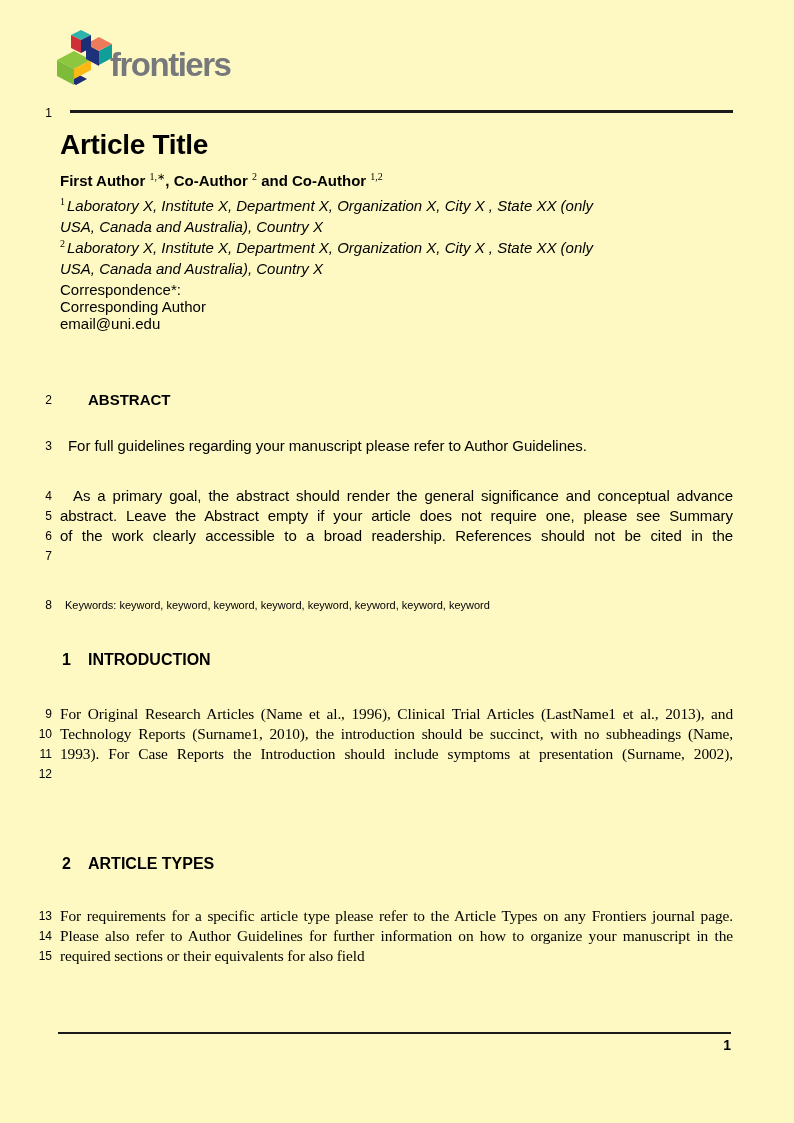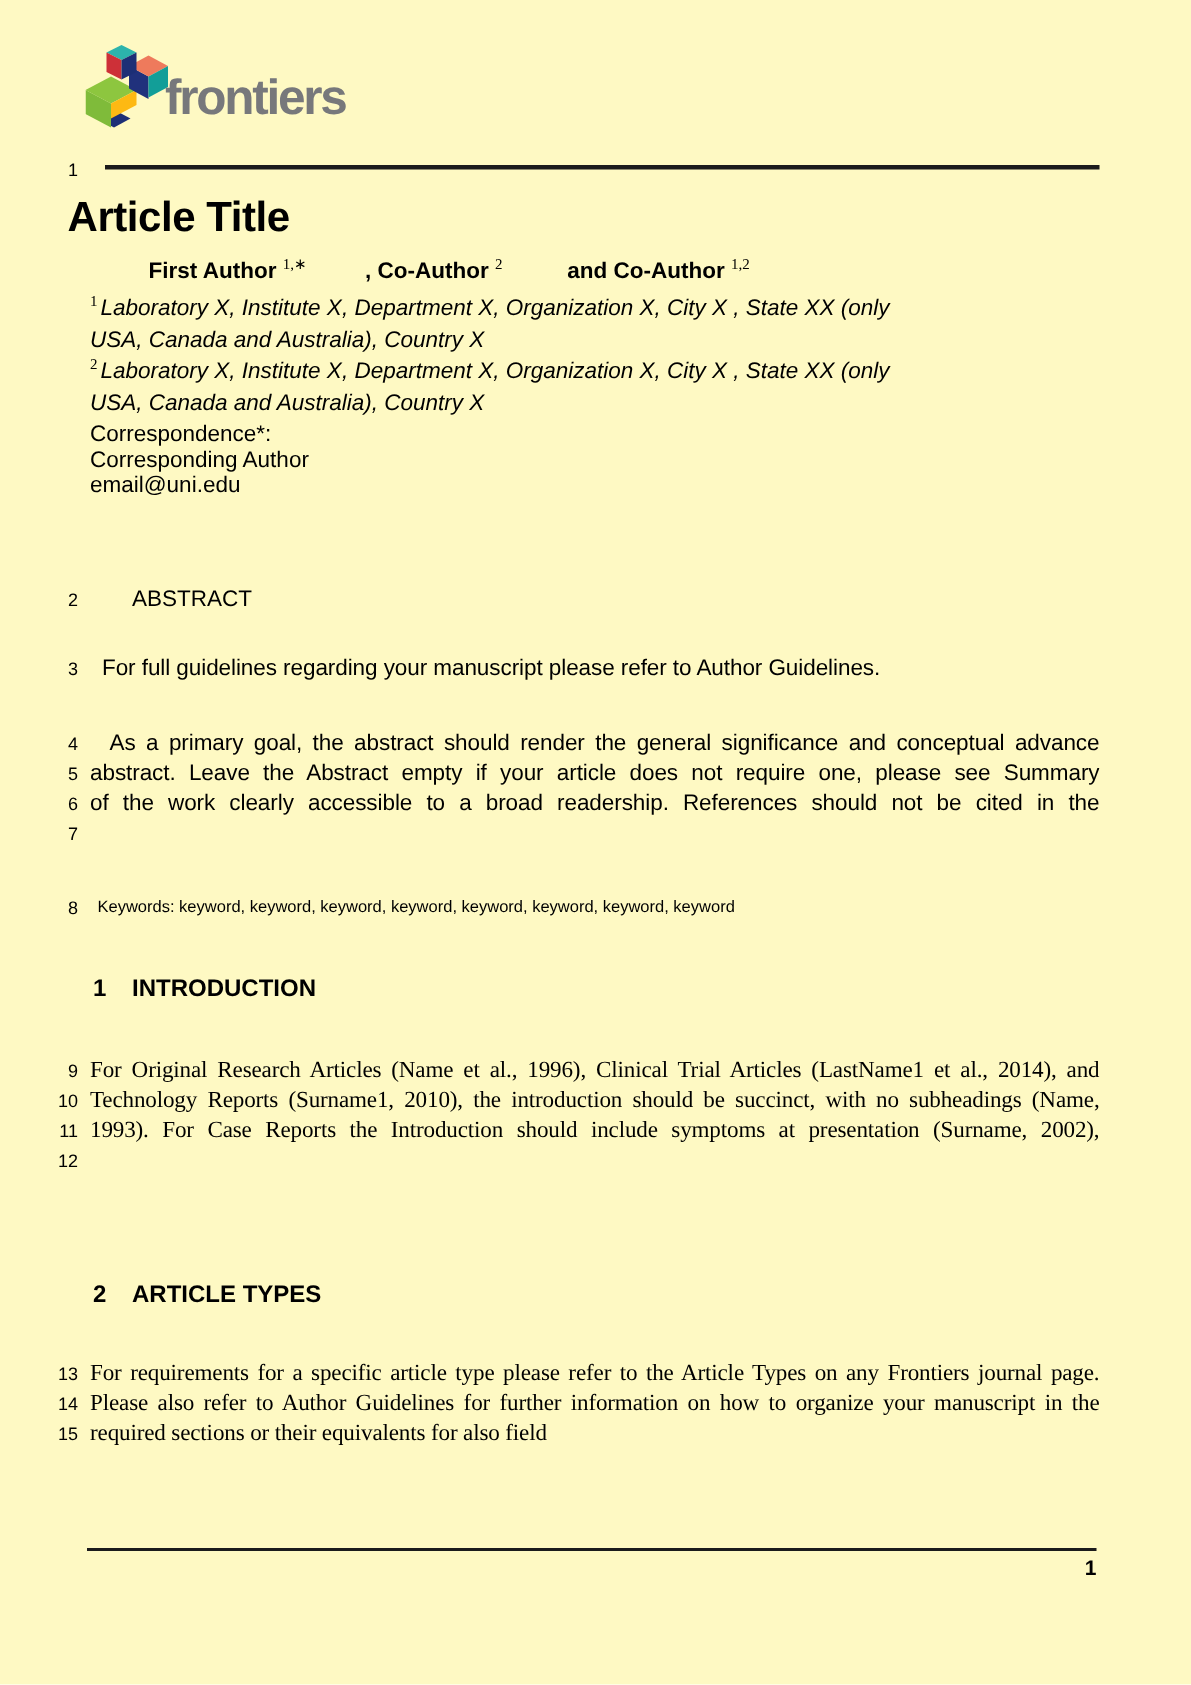"Article Title" .title { left: 45px -> 60px }
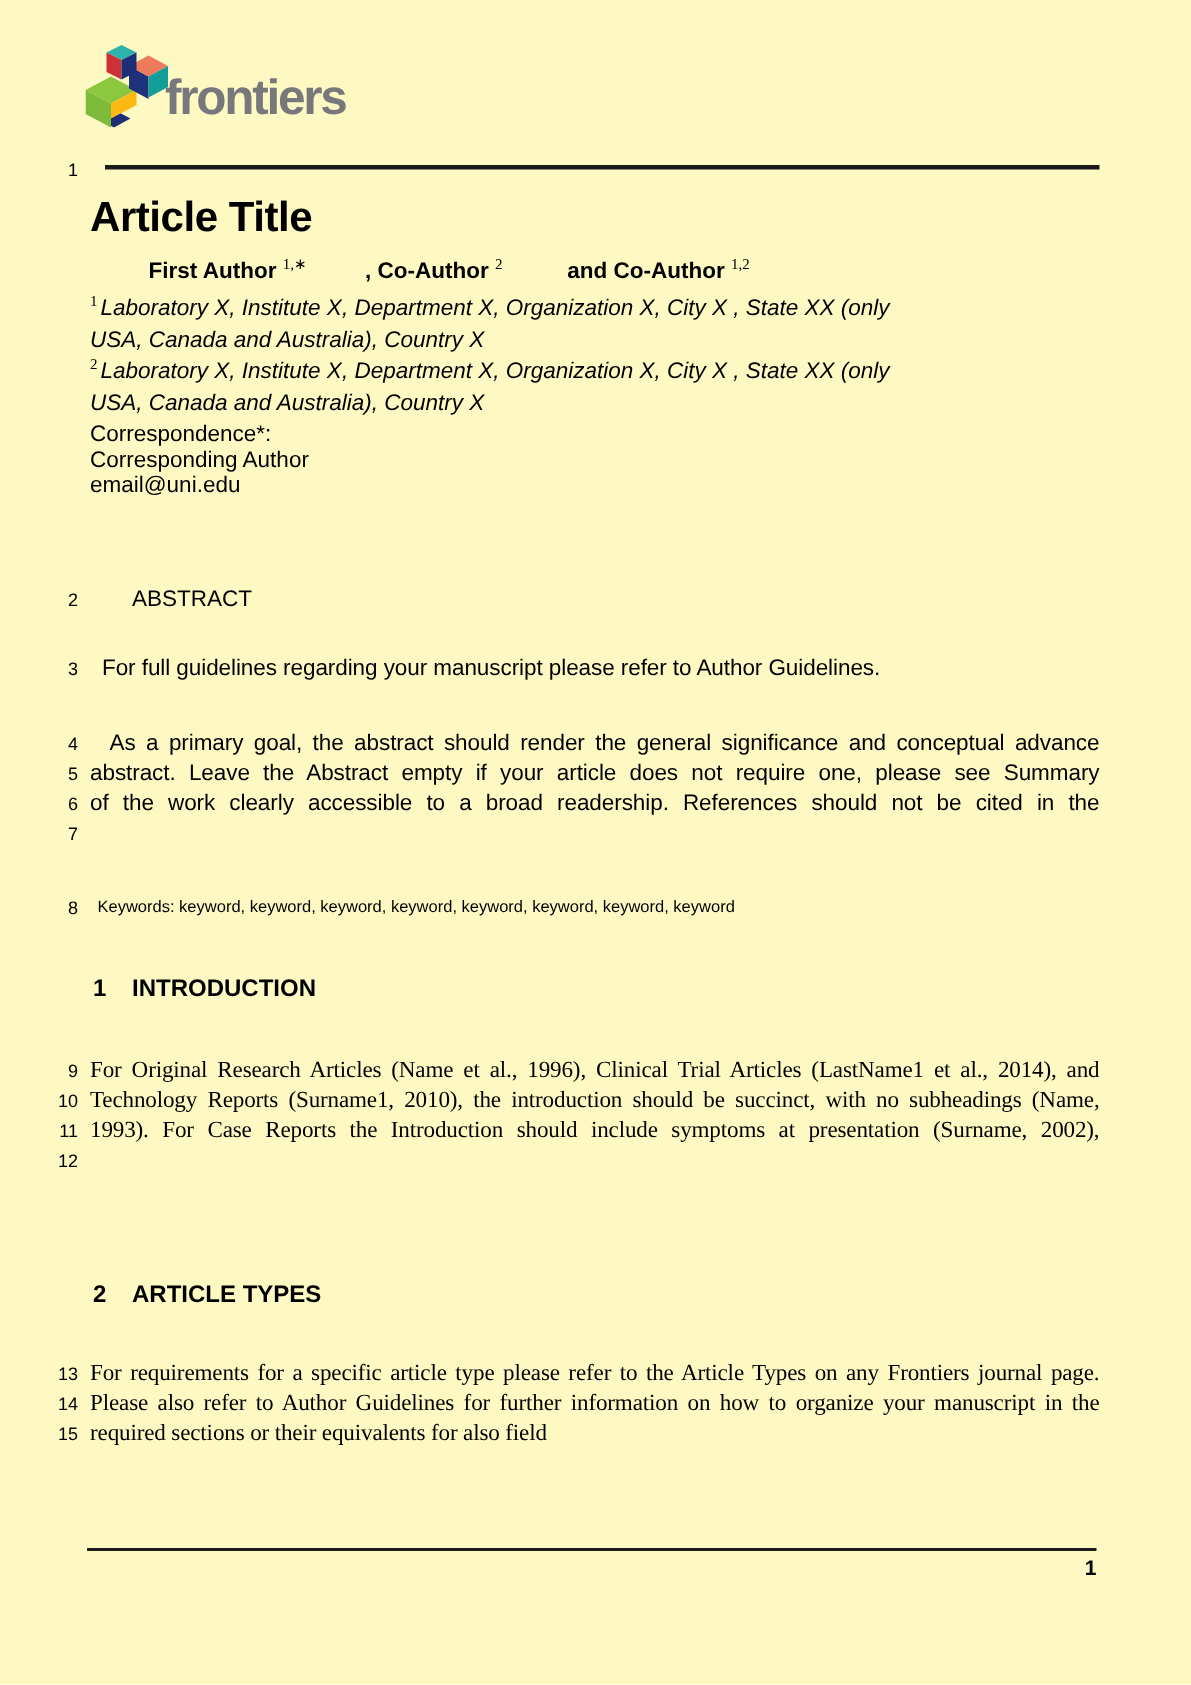"First Author 1,∗" .authors .seg { margin-left: 39px -> none }
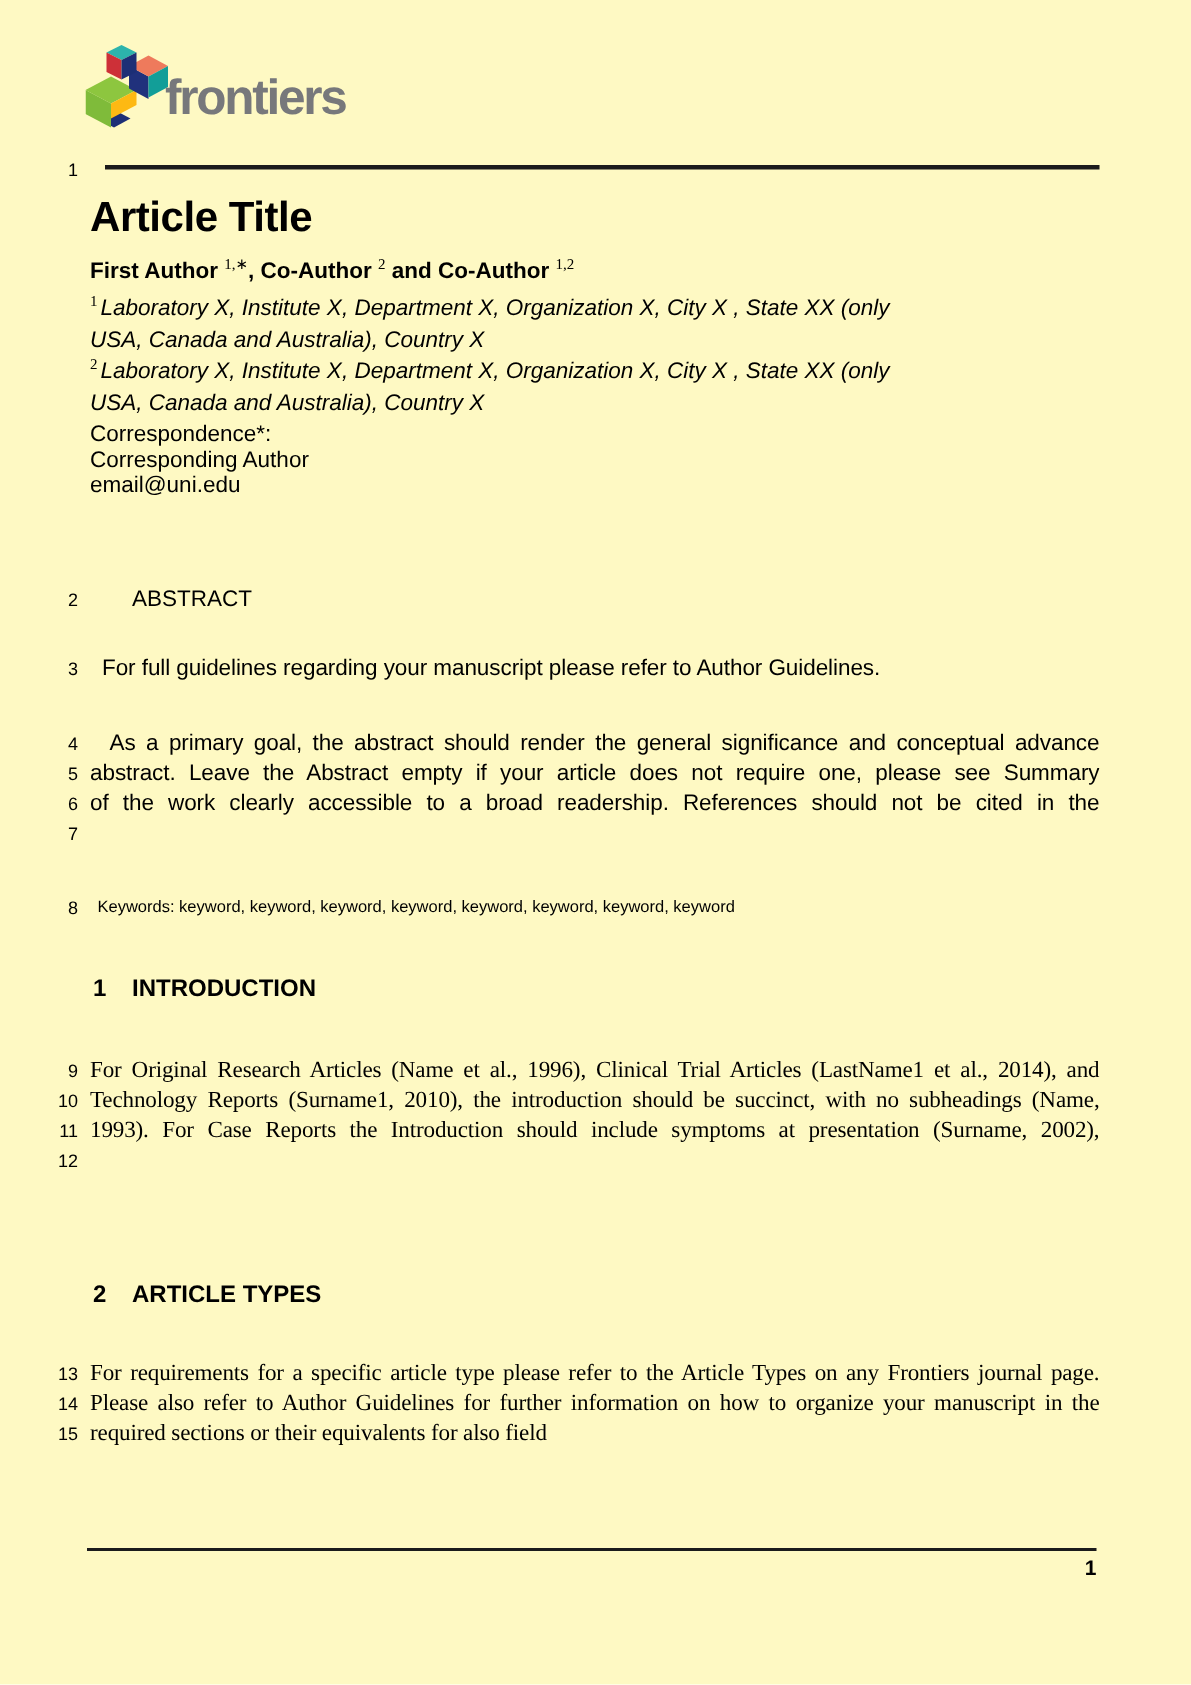"ABSTRACT" .abs-heading { font-weight: normal -> bold }
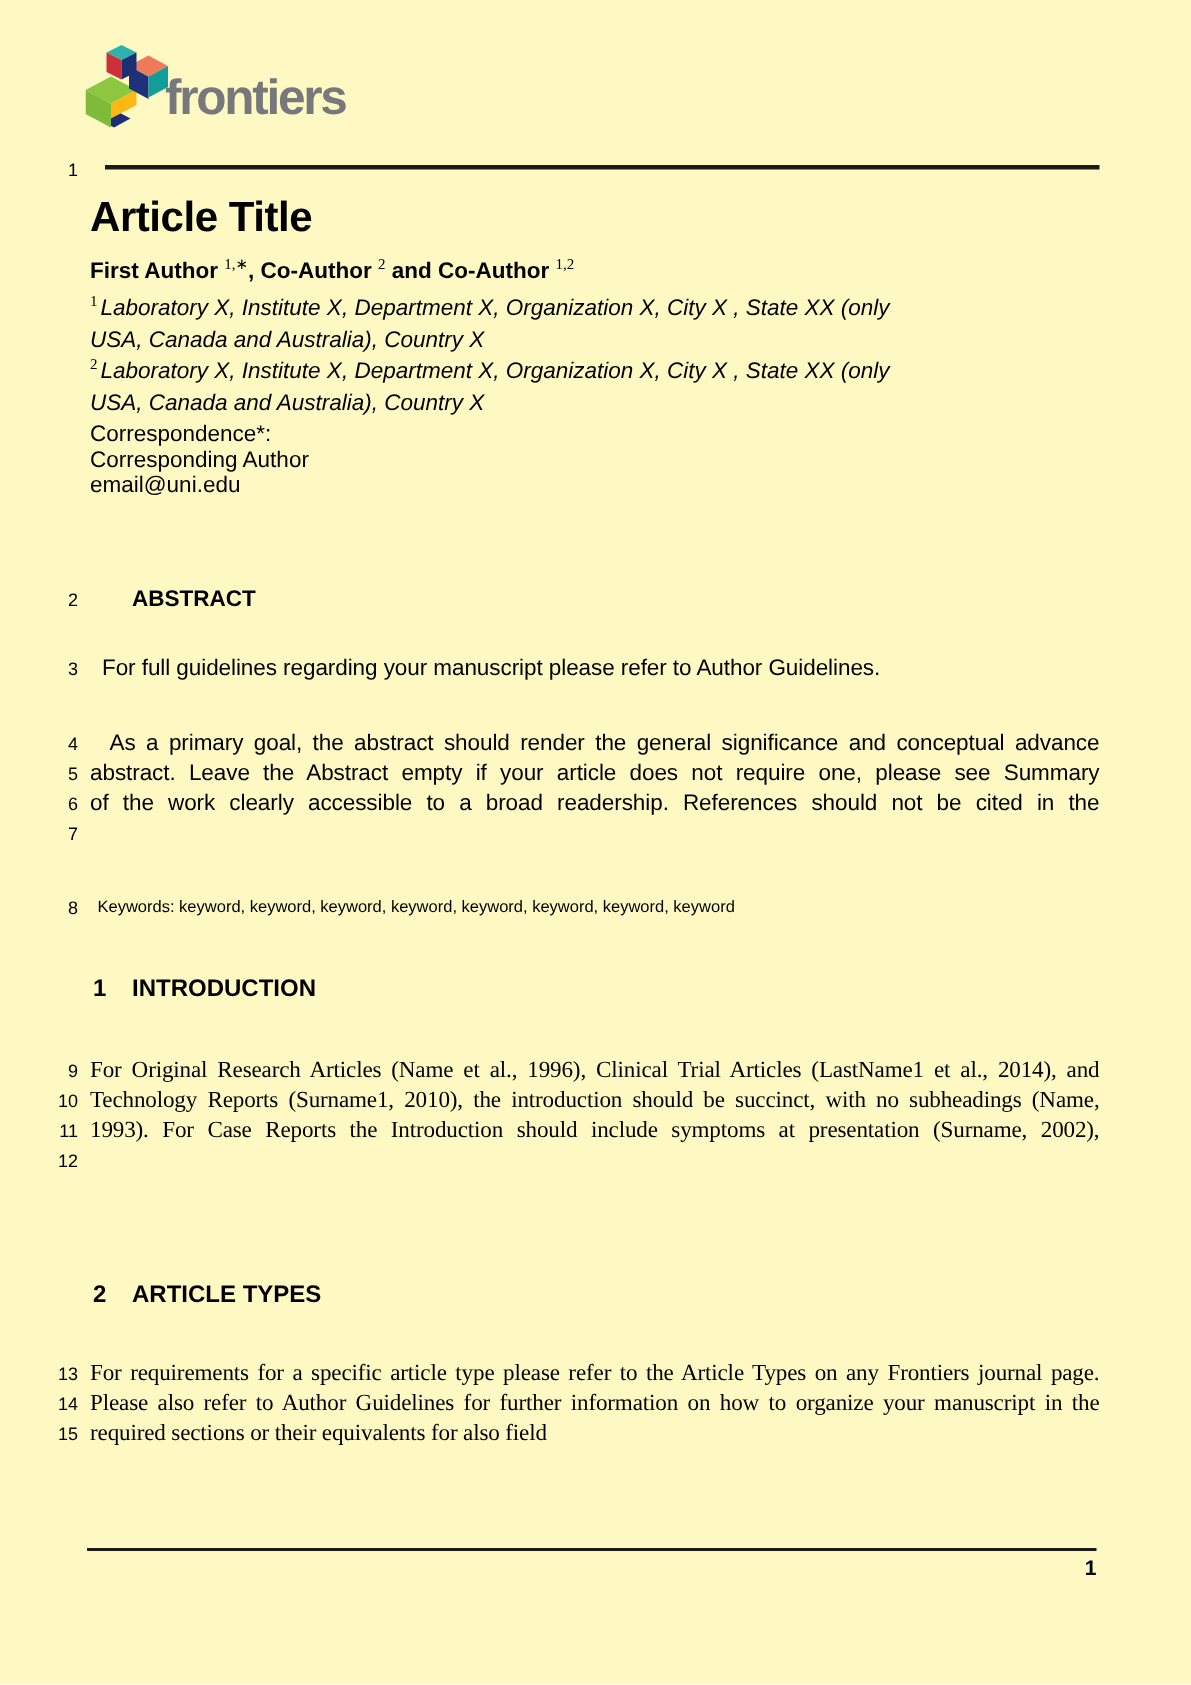"For Original Research Articles (Name" div.jline { text: 2014 -> 2013 }
